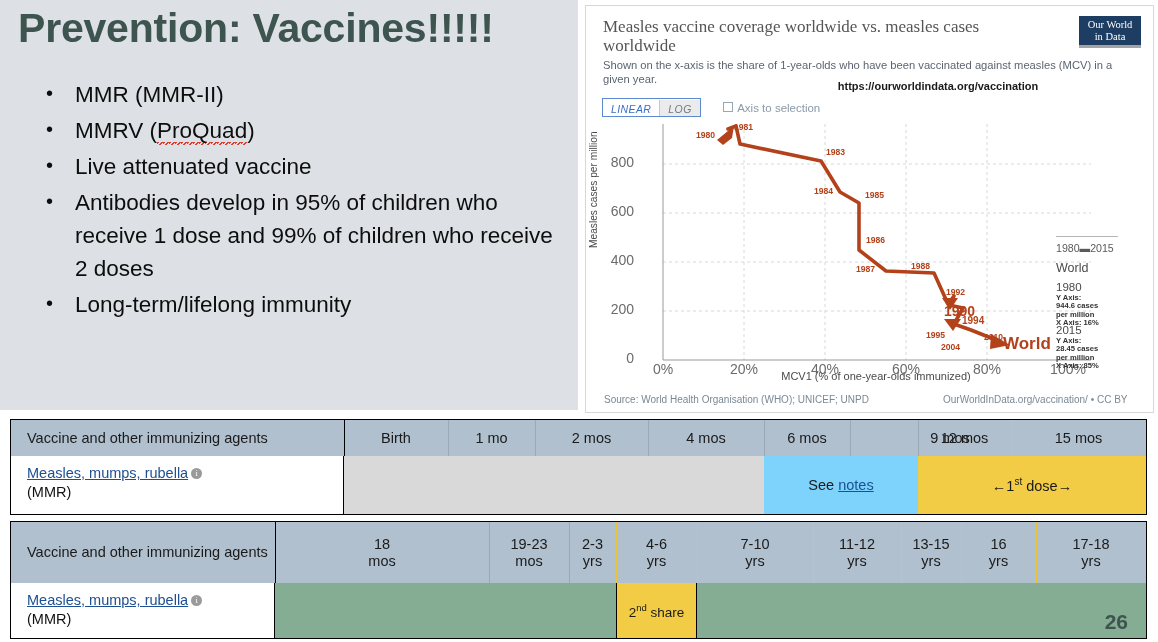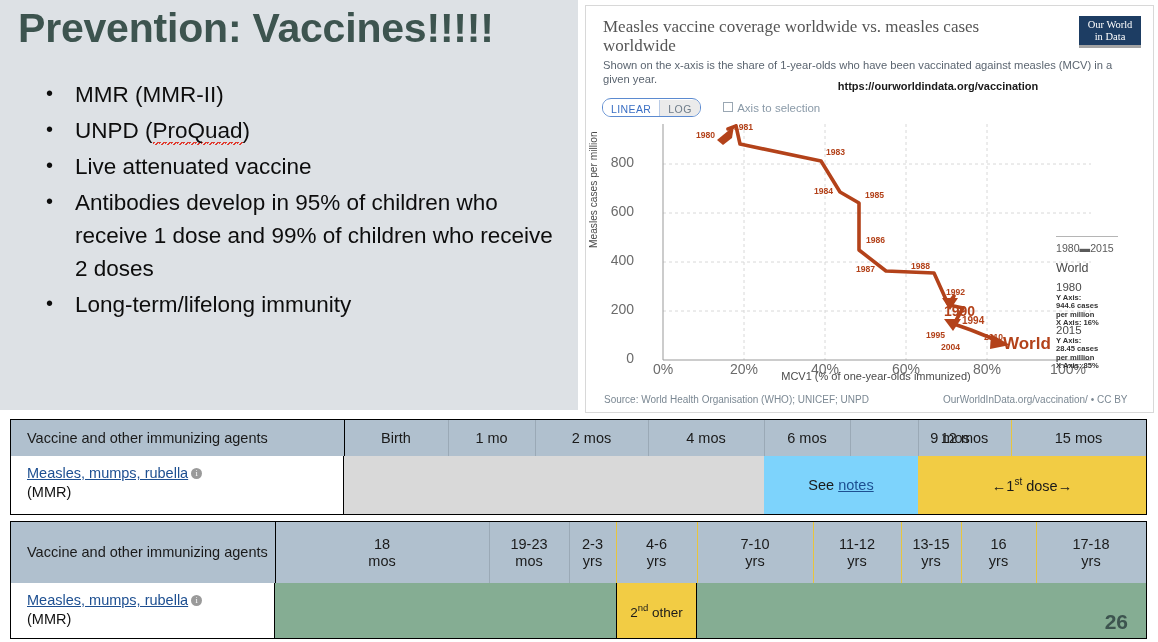"LINEAR LOG" .pill { border-radius: 9px -> 0; font-style: none -> italic }
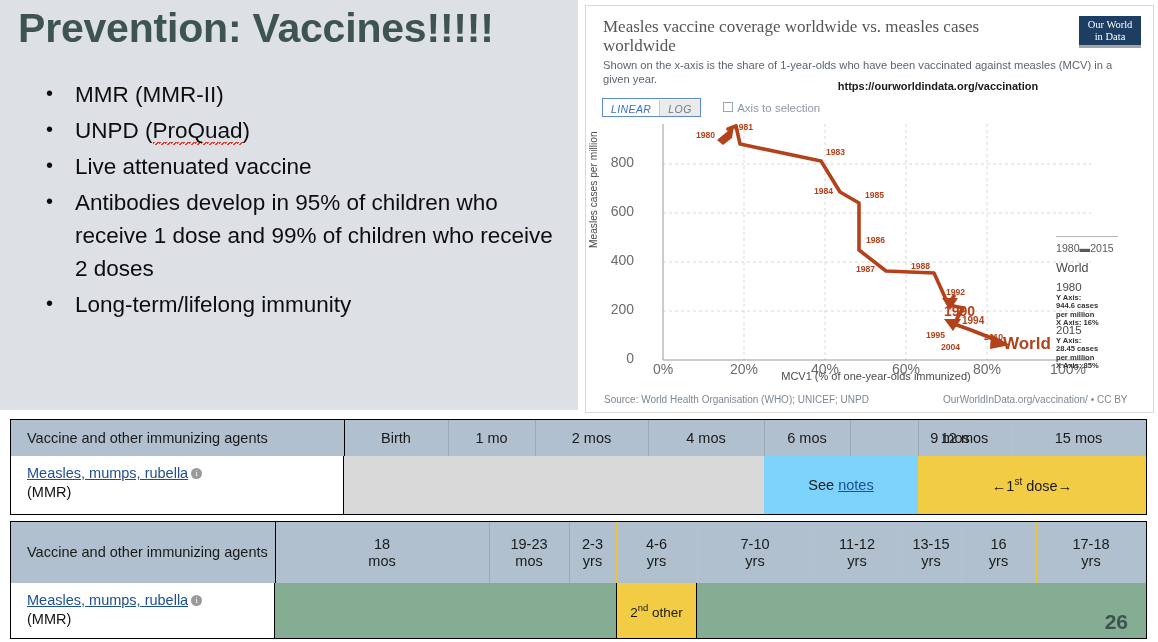"UNPD (" span { text: UNPD -> MMRV }
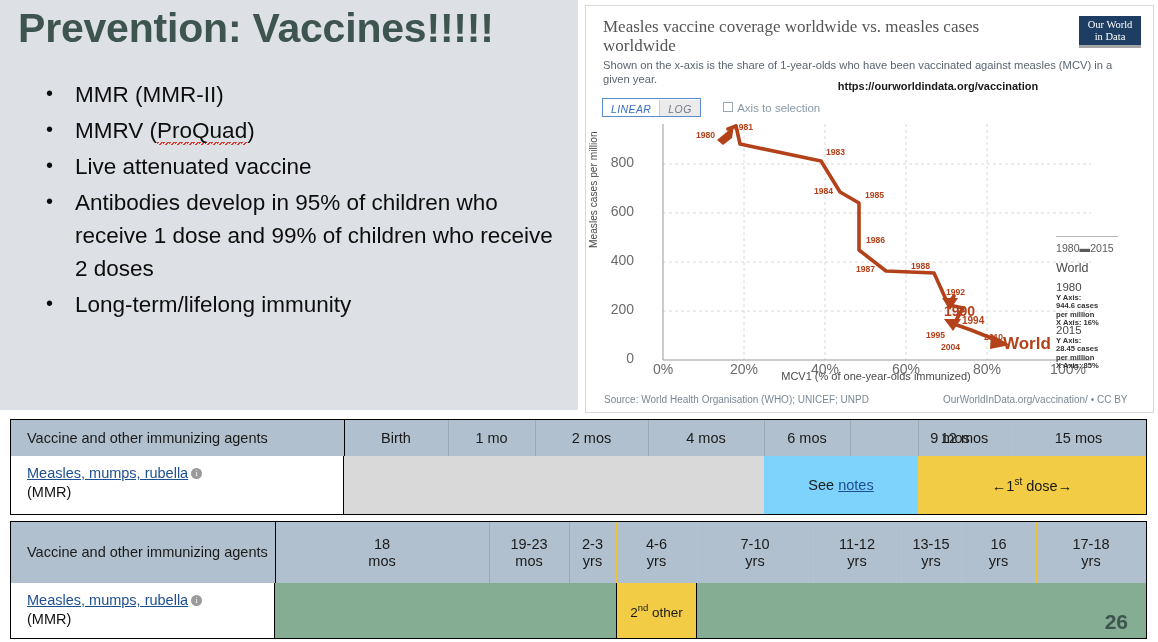"other" span { text: other -> share }
